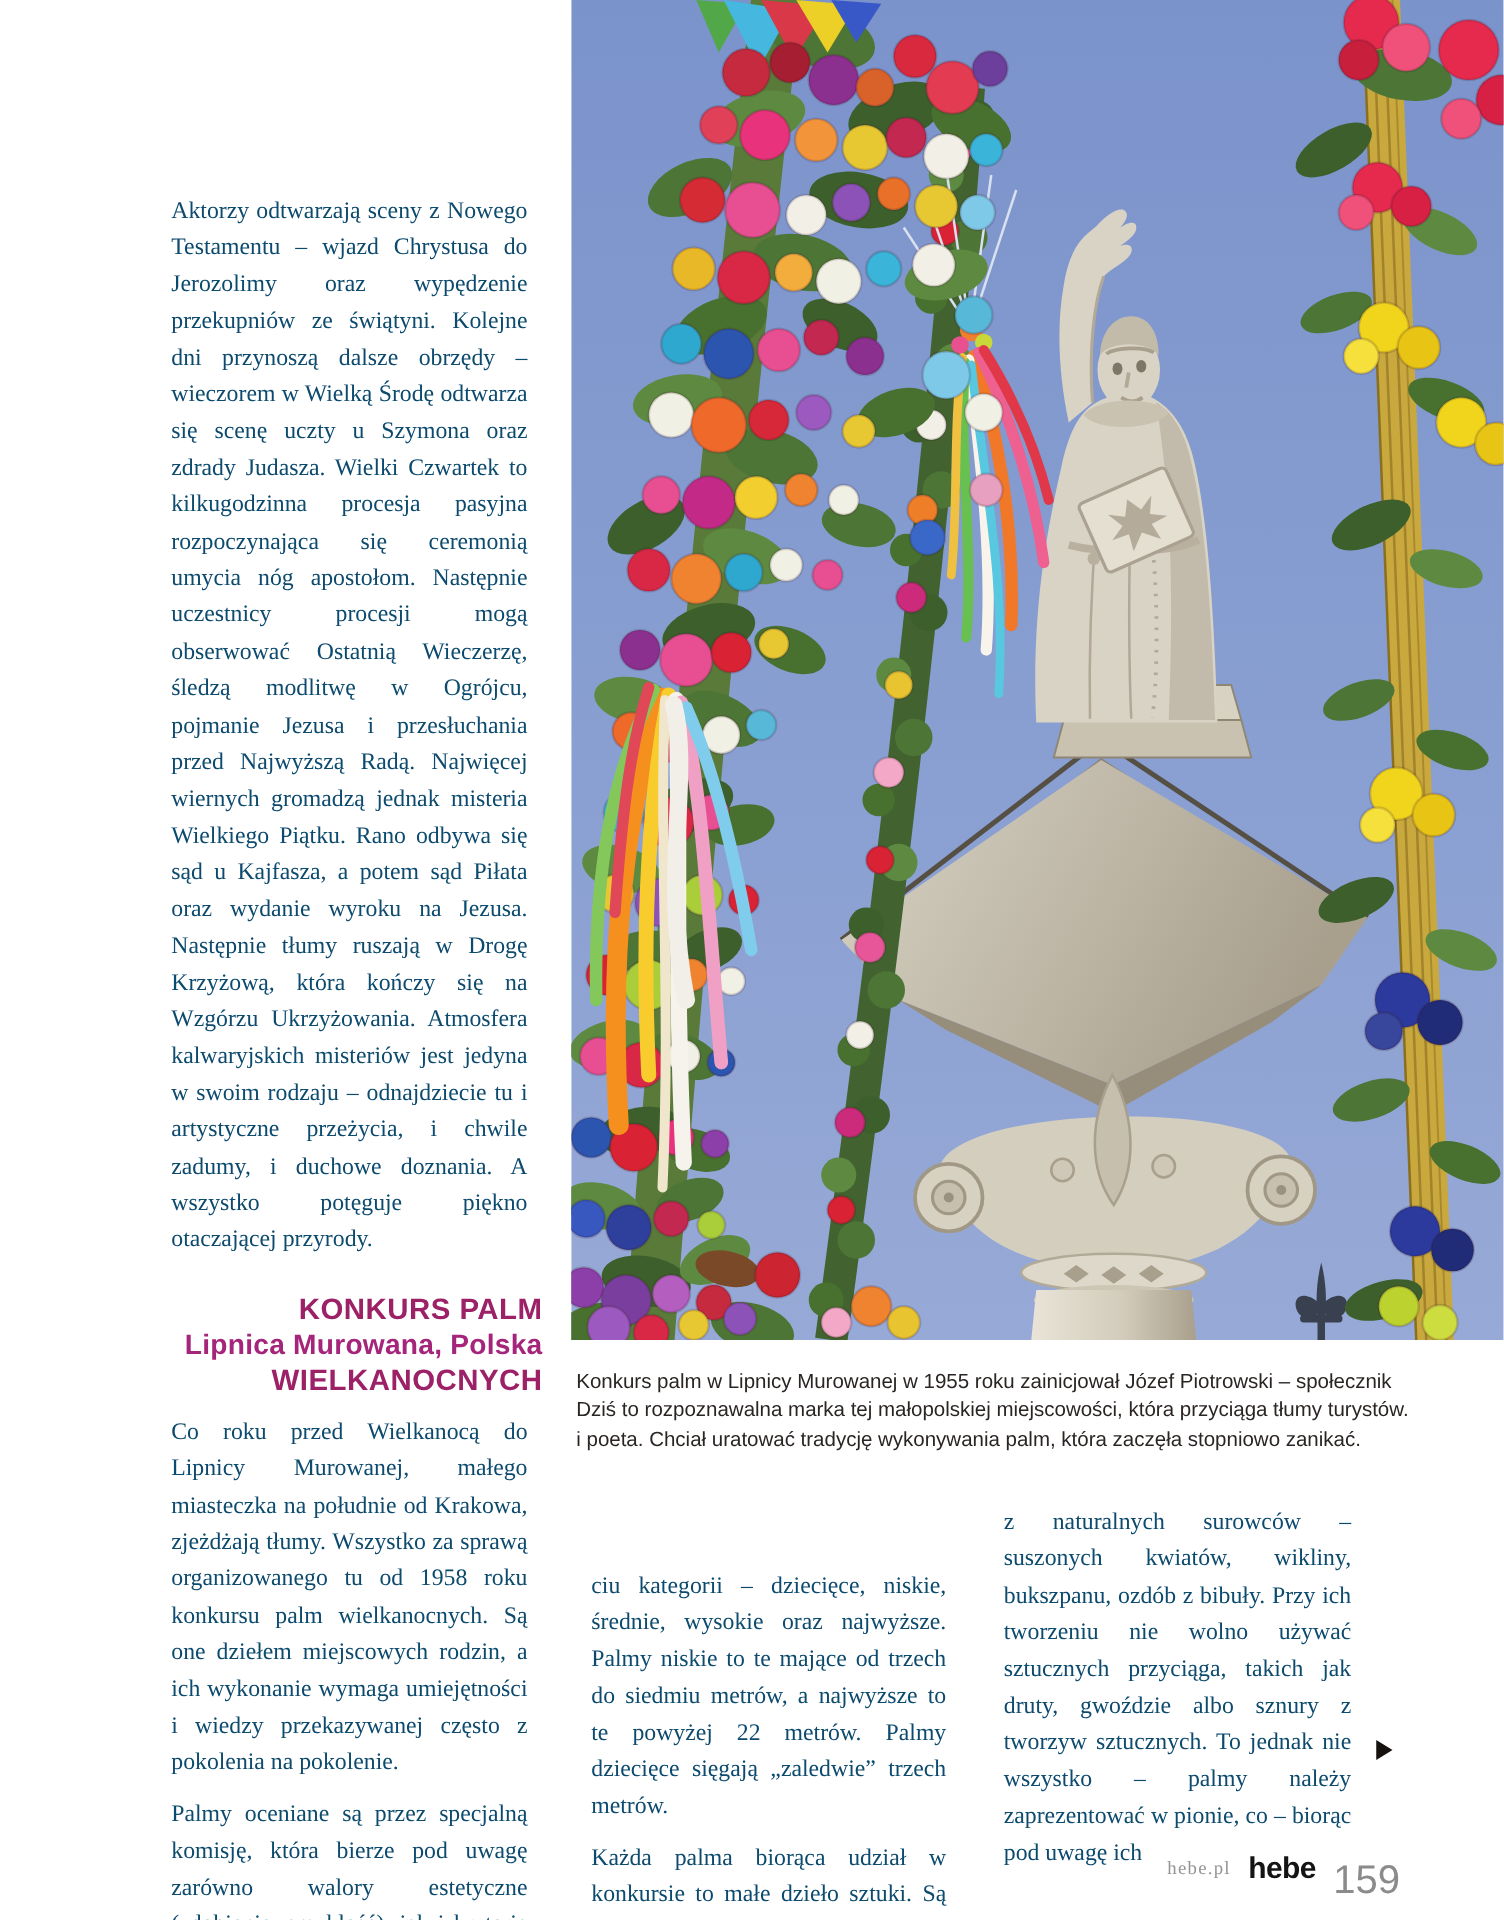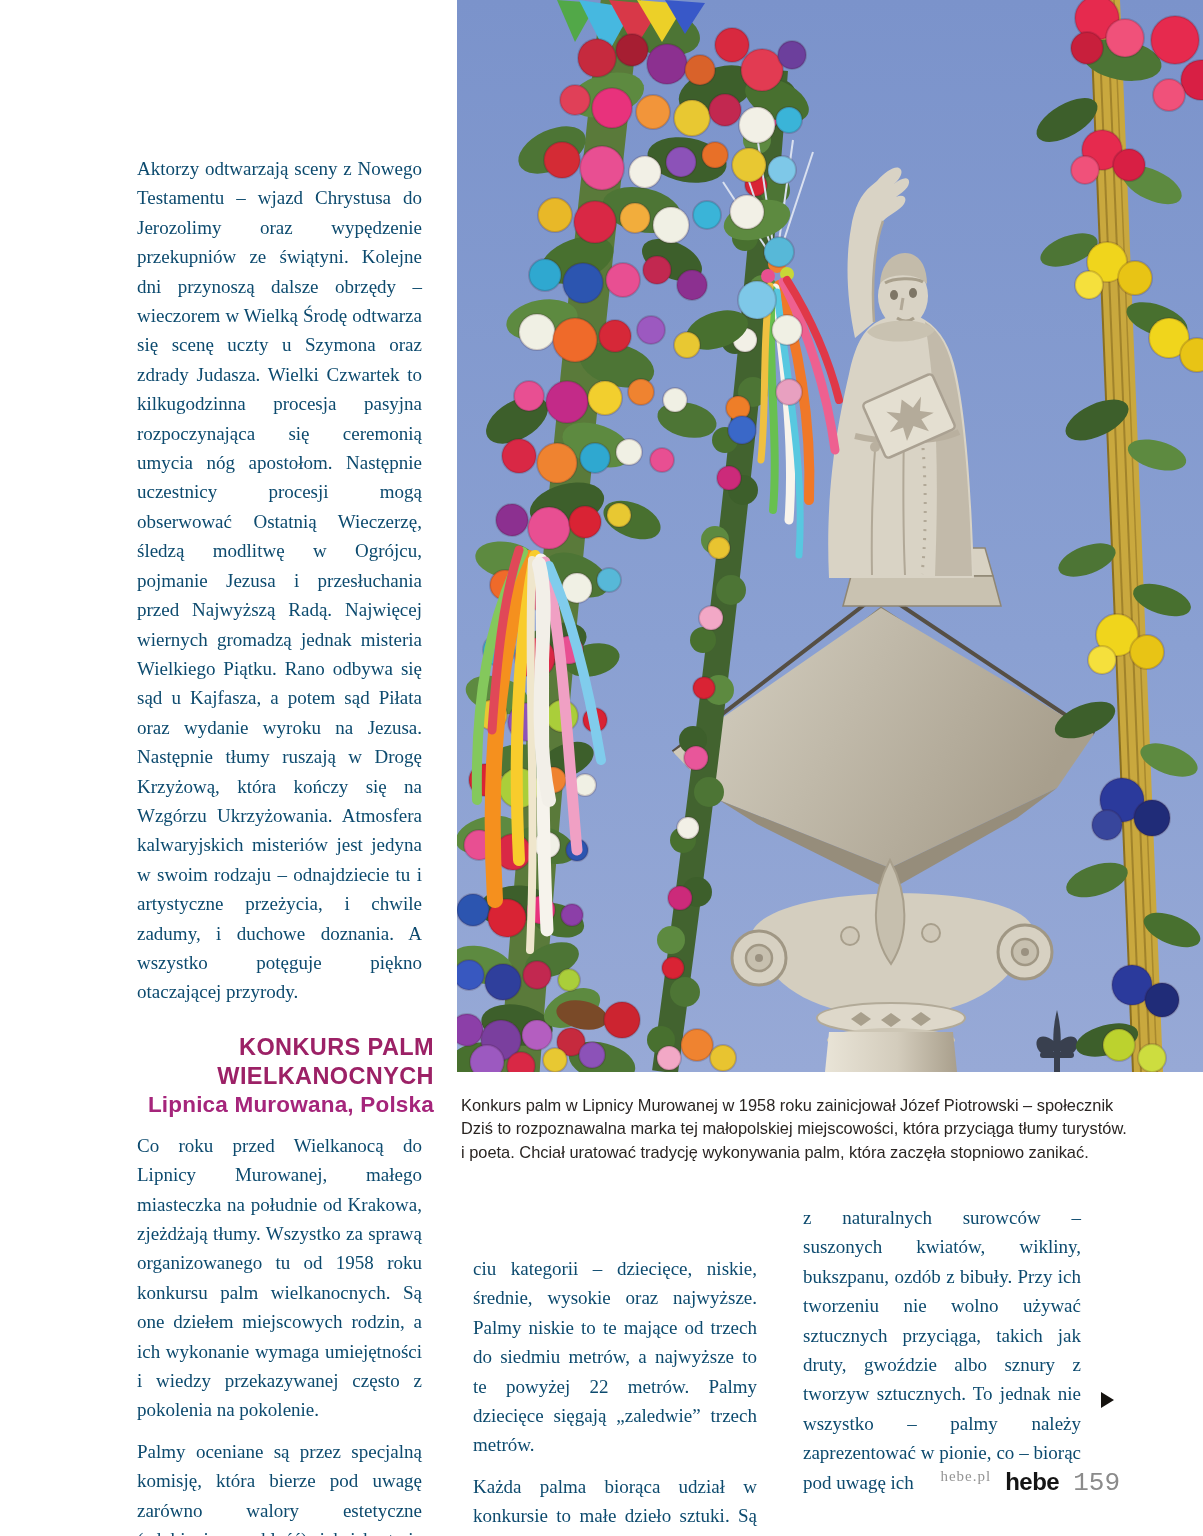"WIELKANOCNYCH" div.hl { order: before "Lipnica Murowana, Polska" -> after "Lipnica Murowana, Polska" }
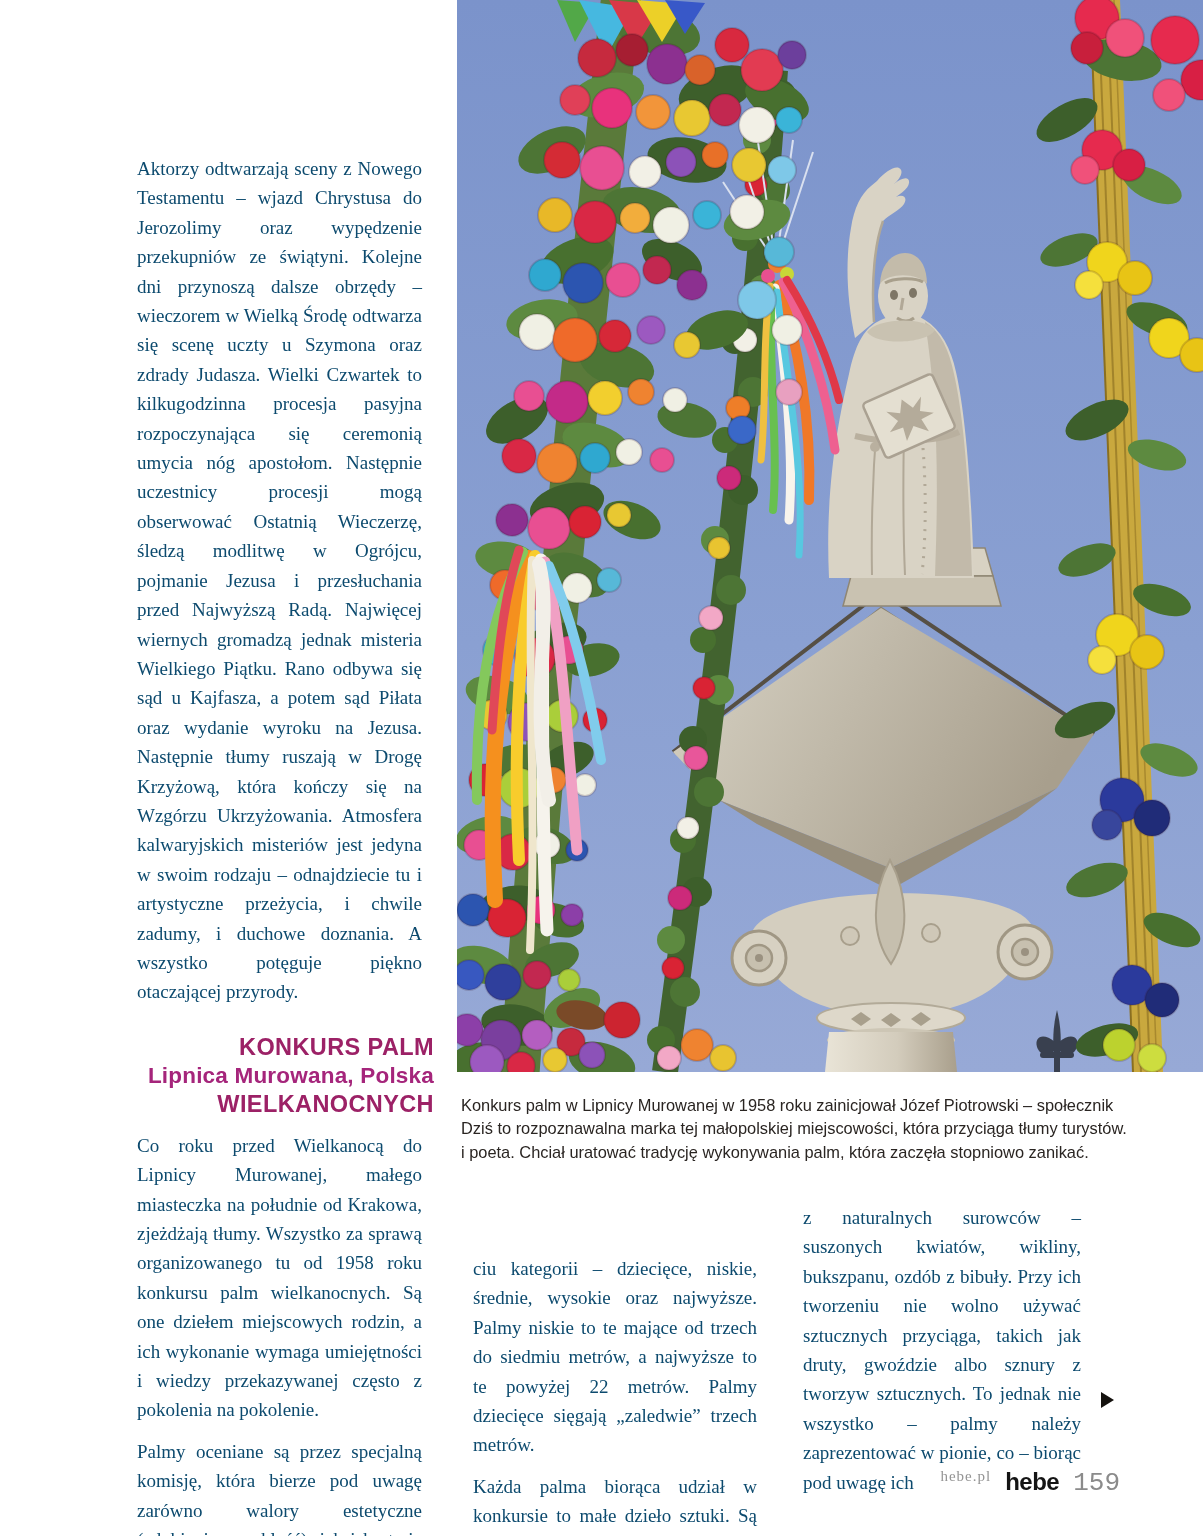"Konkurs palm w Lipnicy Murowanej" div { text: 1958 -> 1955 }
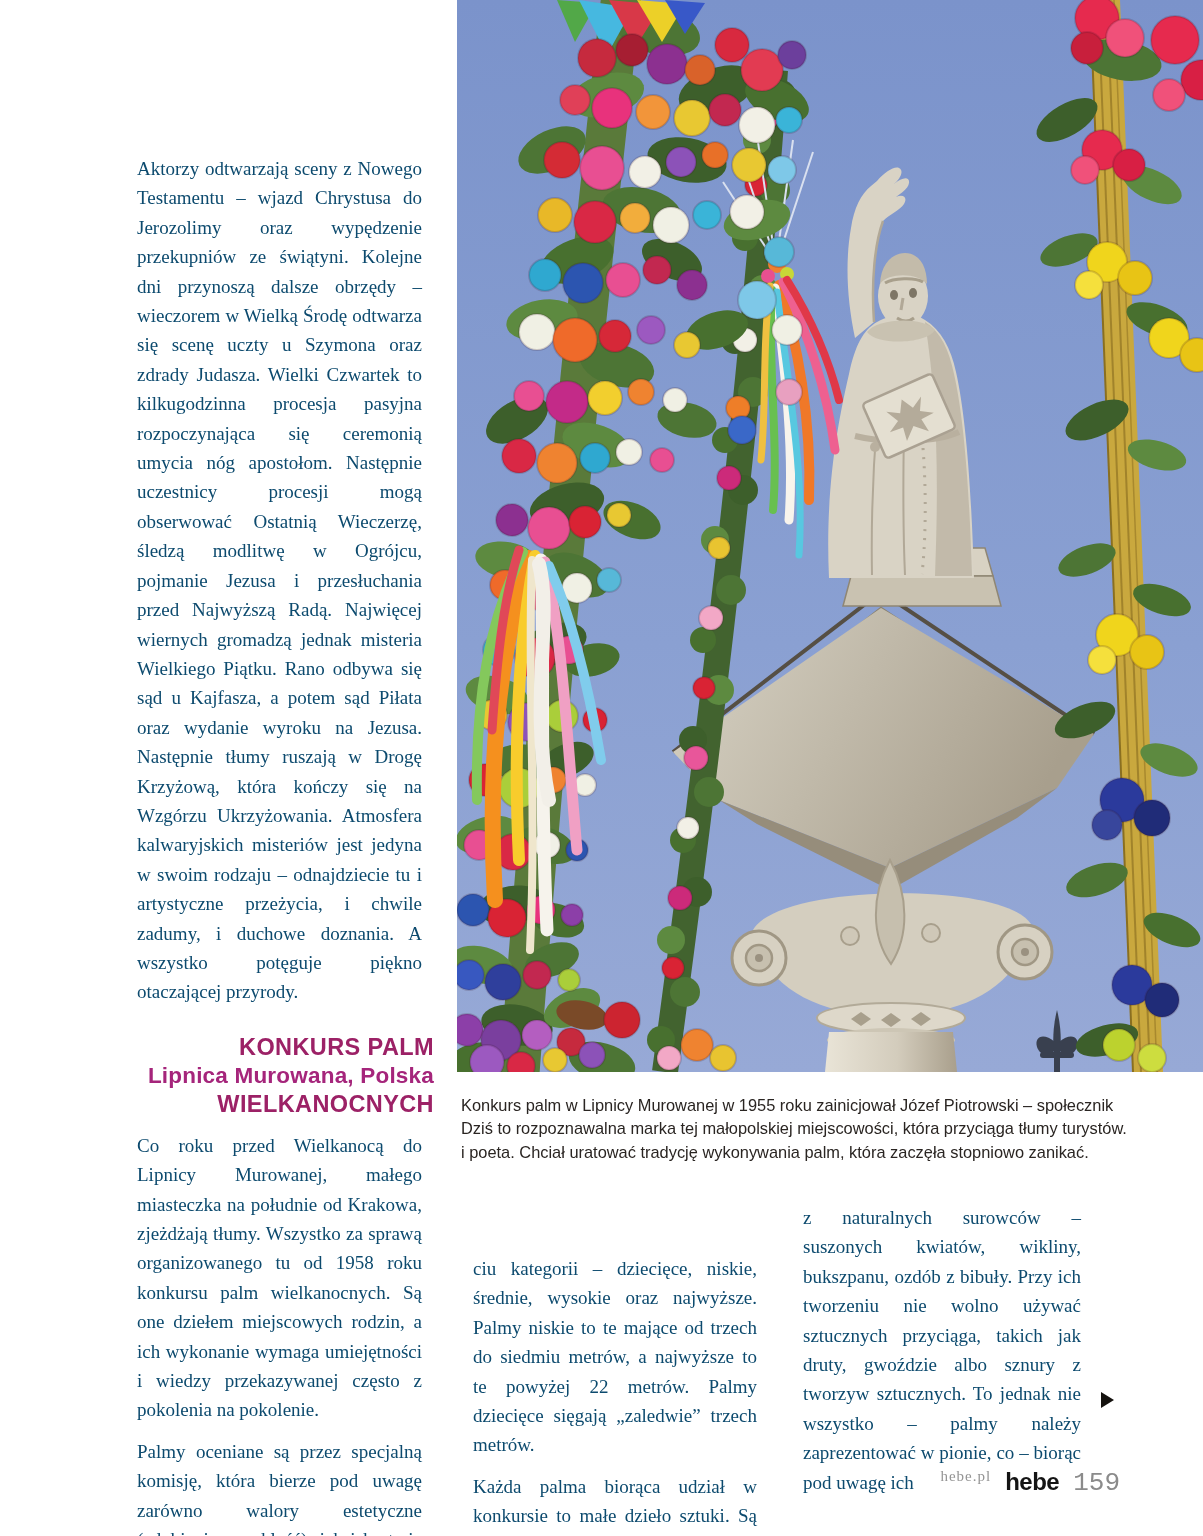"hebe.pl" .footer { align-items: flex-start -> center }
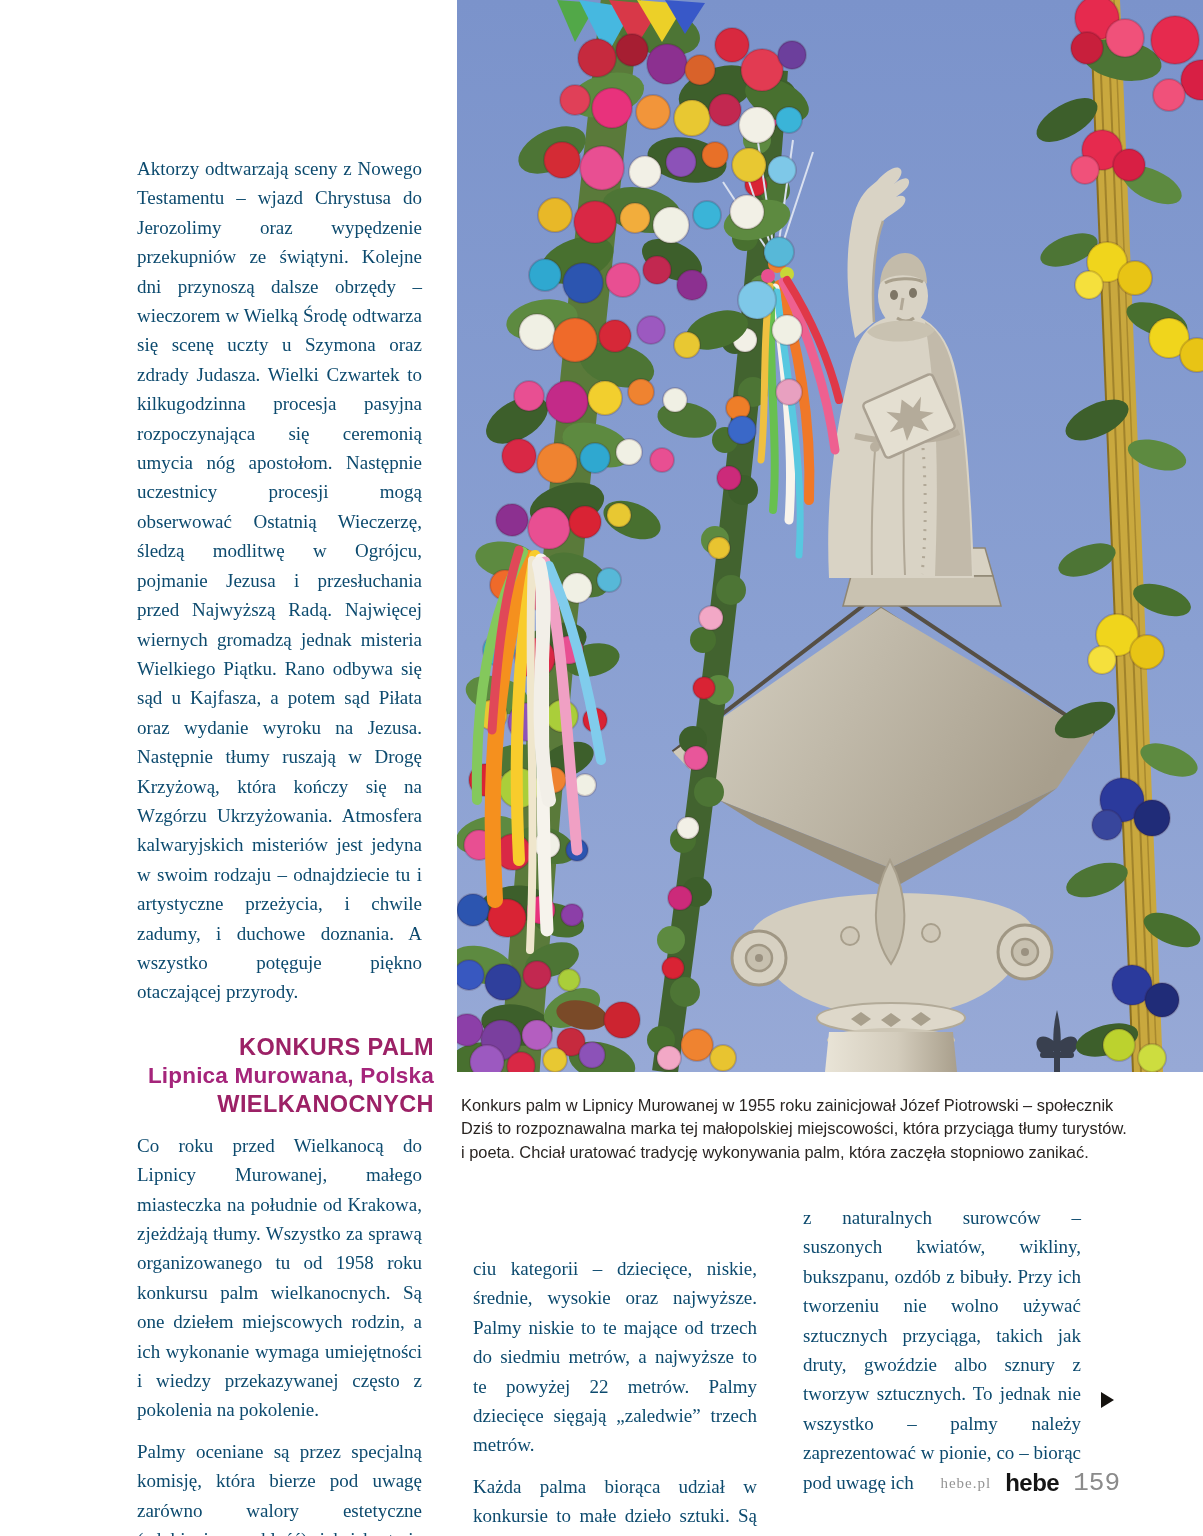"159" .pnum { font-family: Liberation Mono, monospace -> Liberation Sans, sans-serif; font-size: 26px -> 32px; margin-top: none -> 17px }
